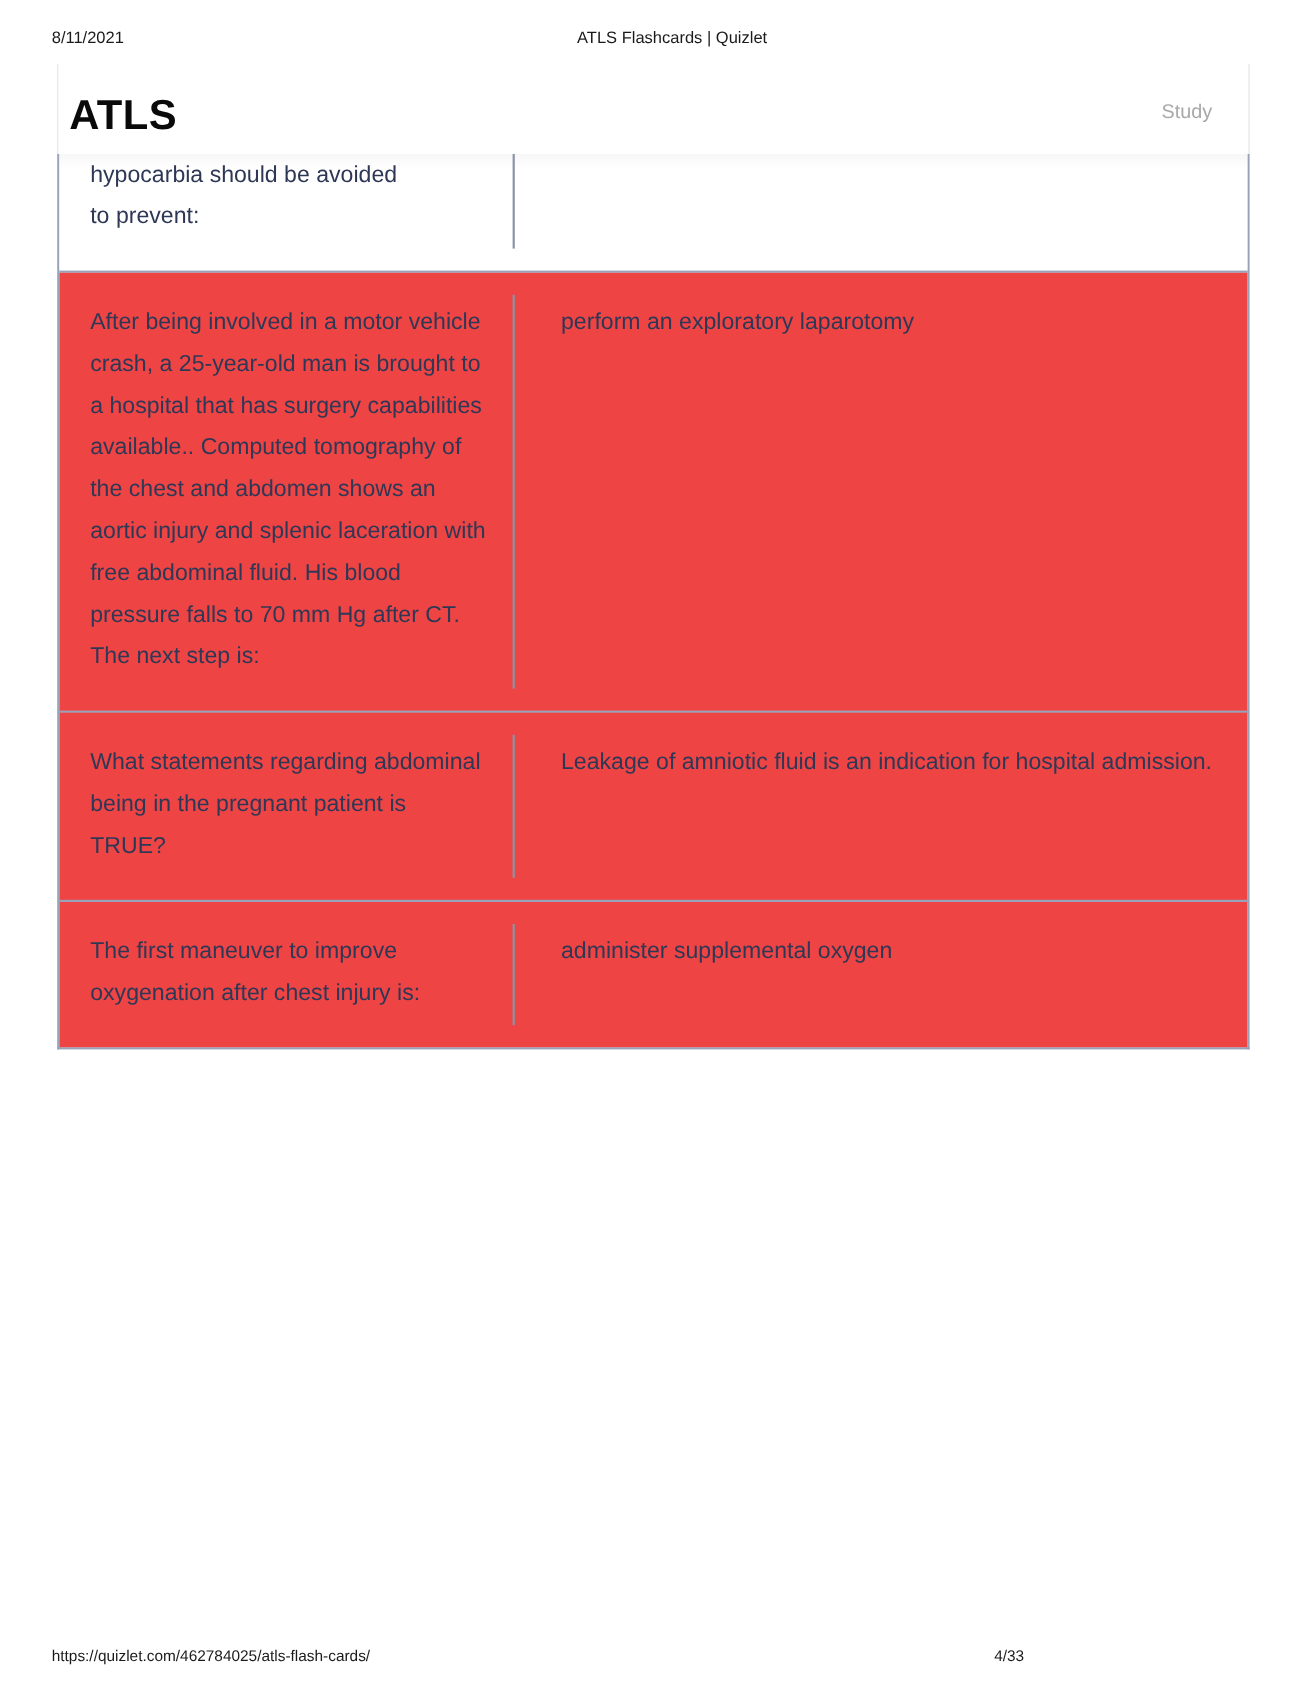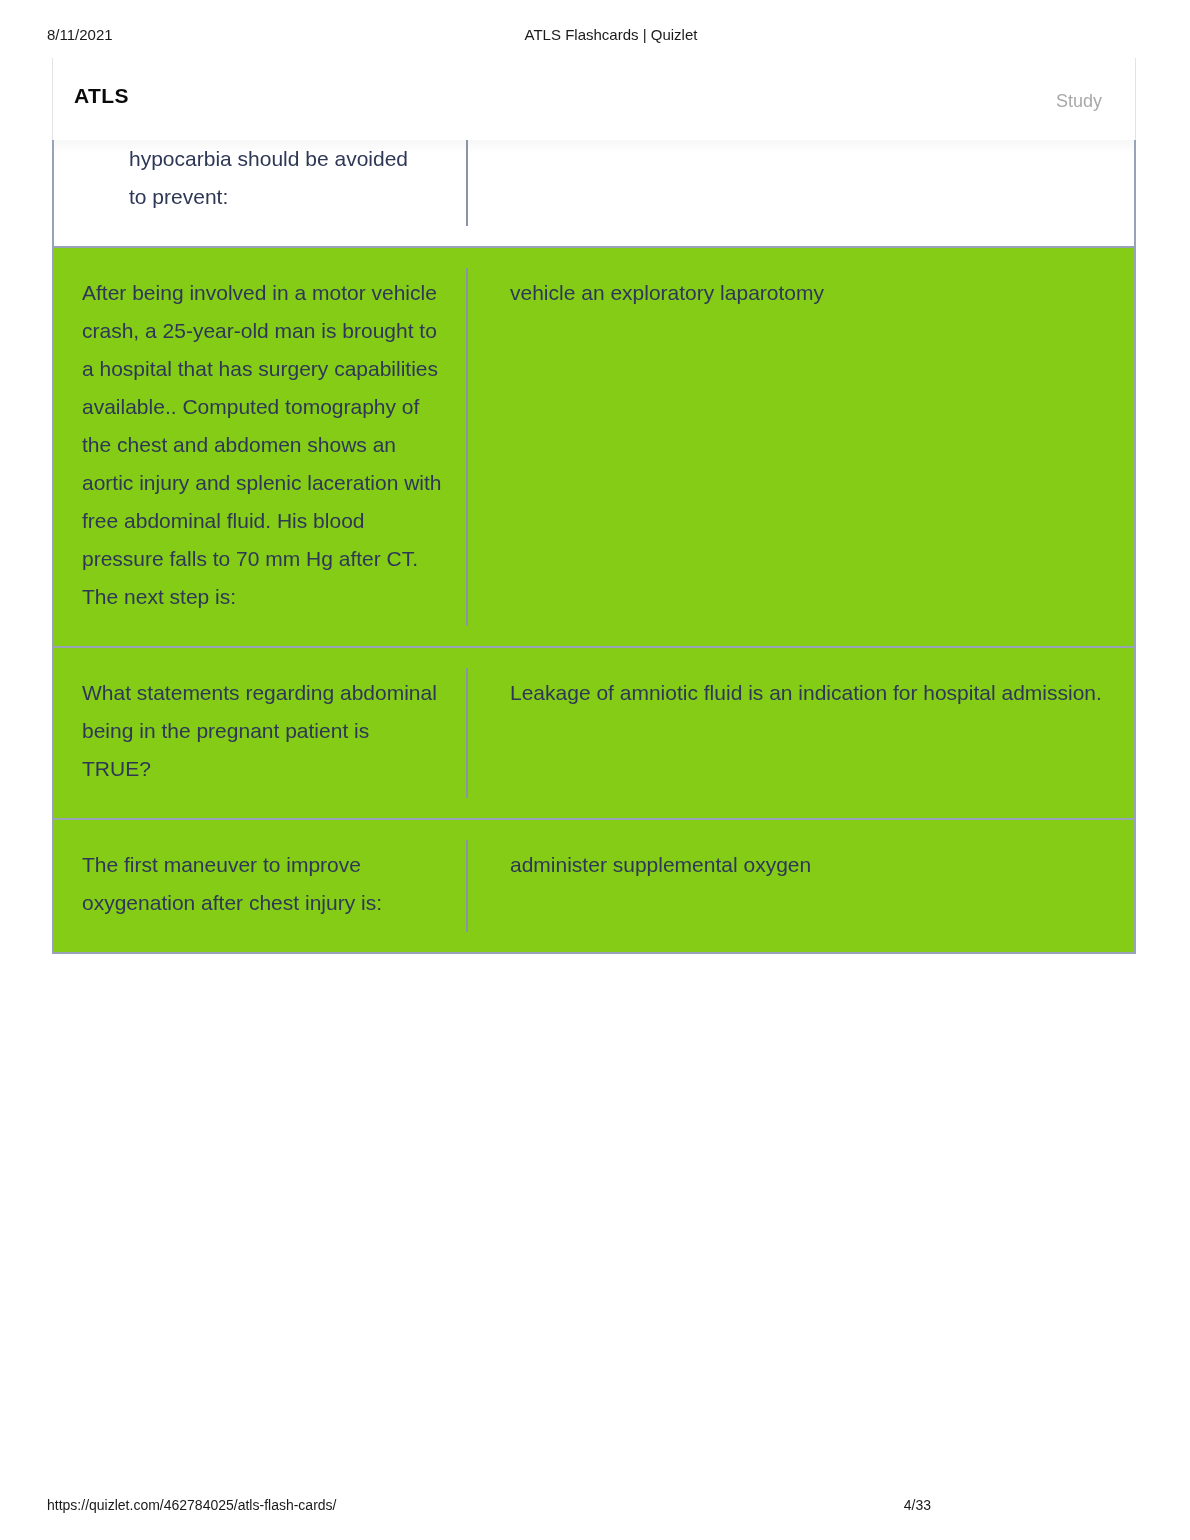"ATLS" .set-title { font-size: 21px -> 38px; left: 21px -> 10px }
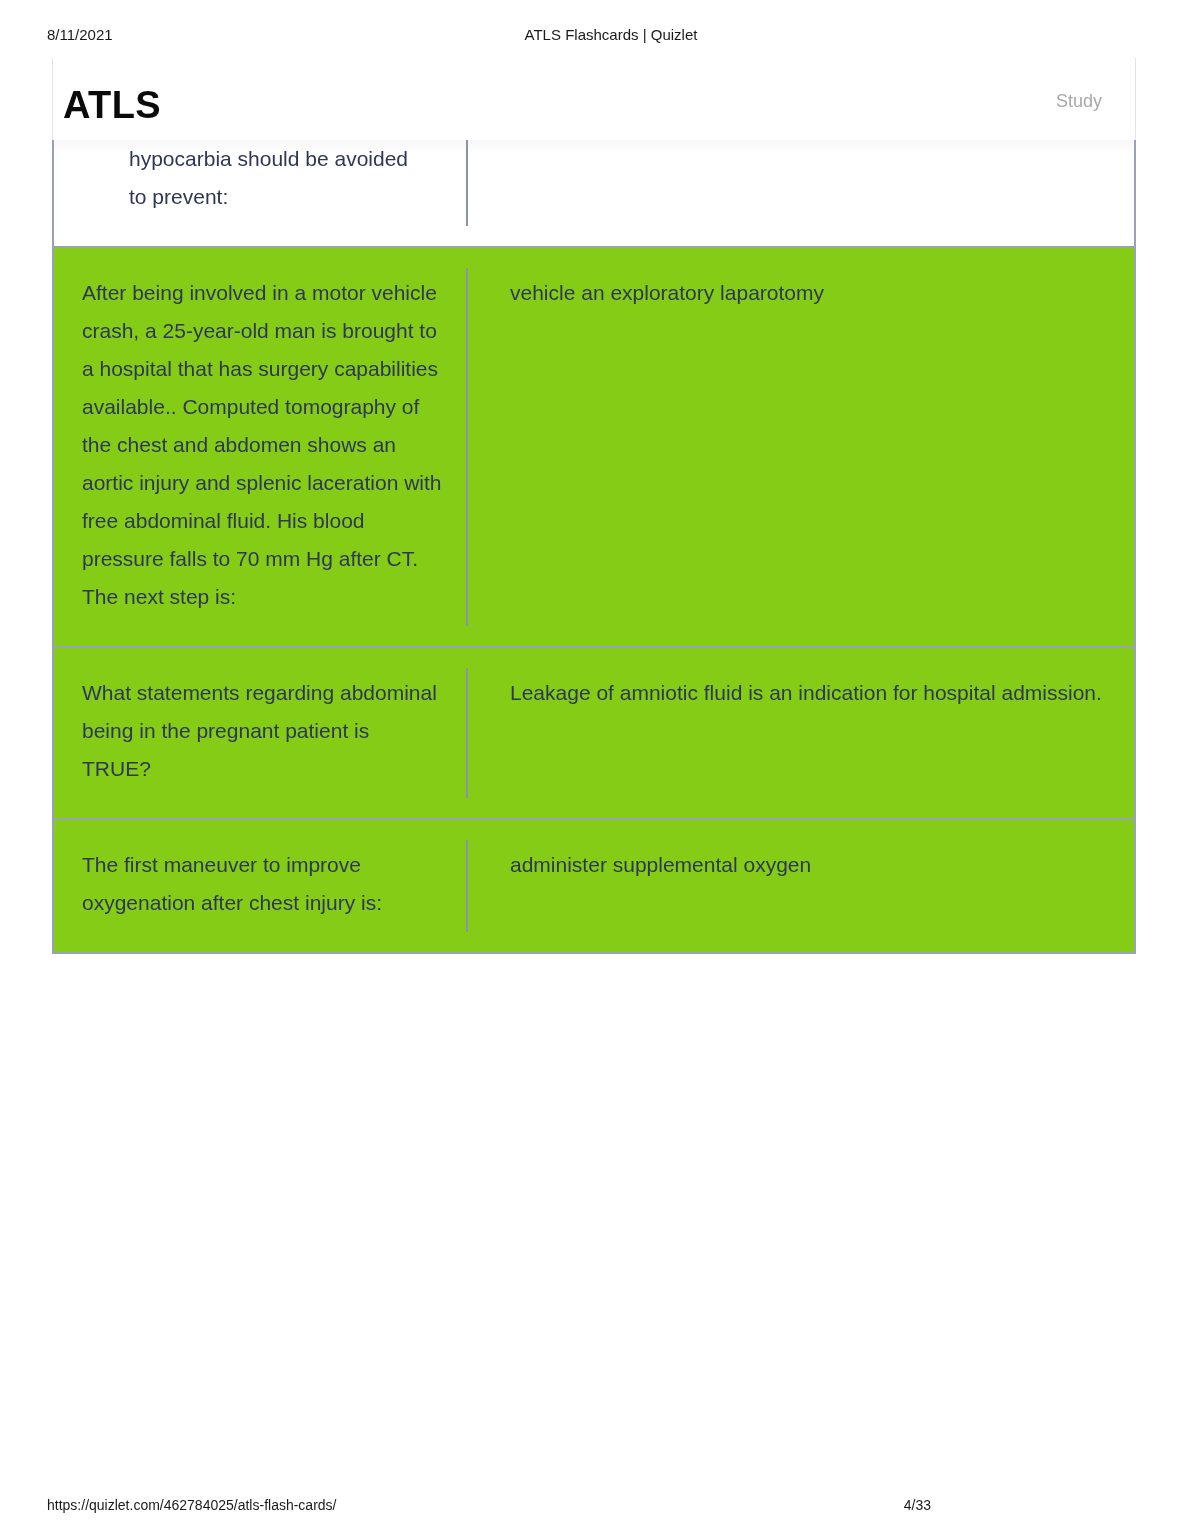"hypocarbia should be avoided" .card-row.clipped .card-term, .card-row.clipped .card-def { margin-left: 47px -> none }
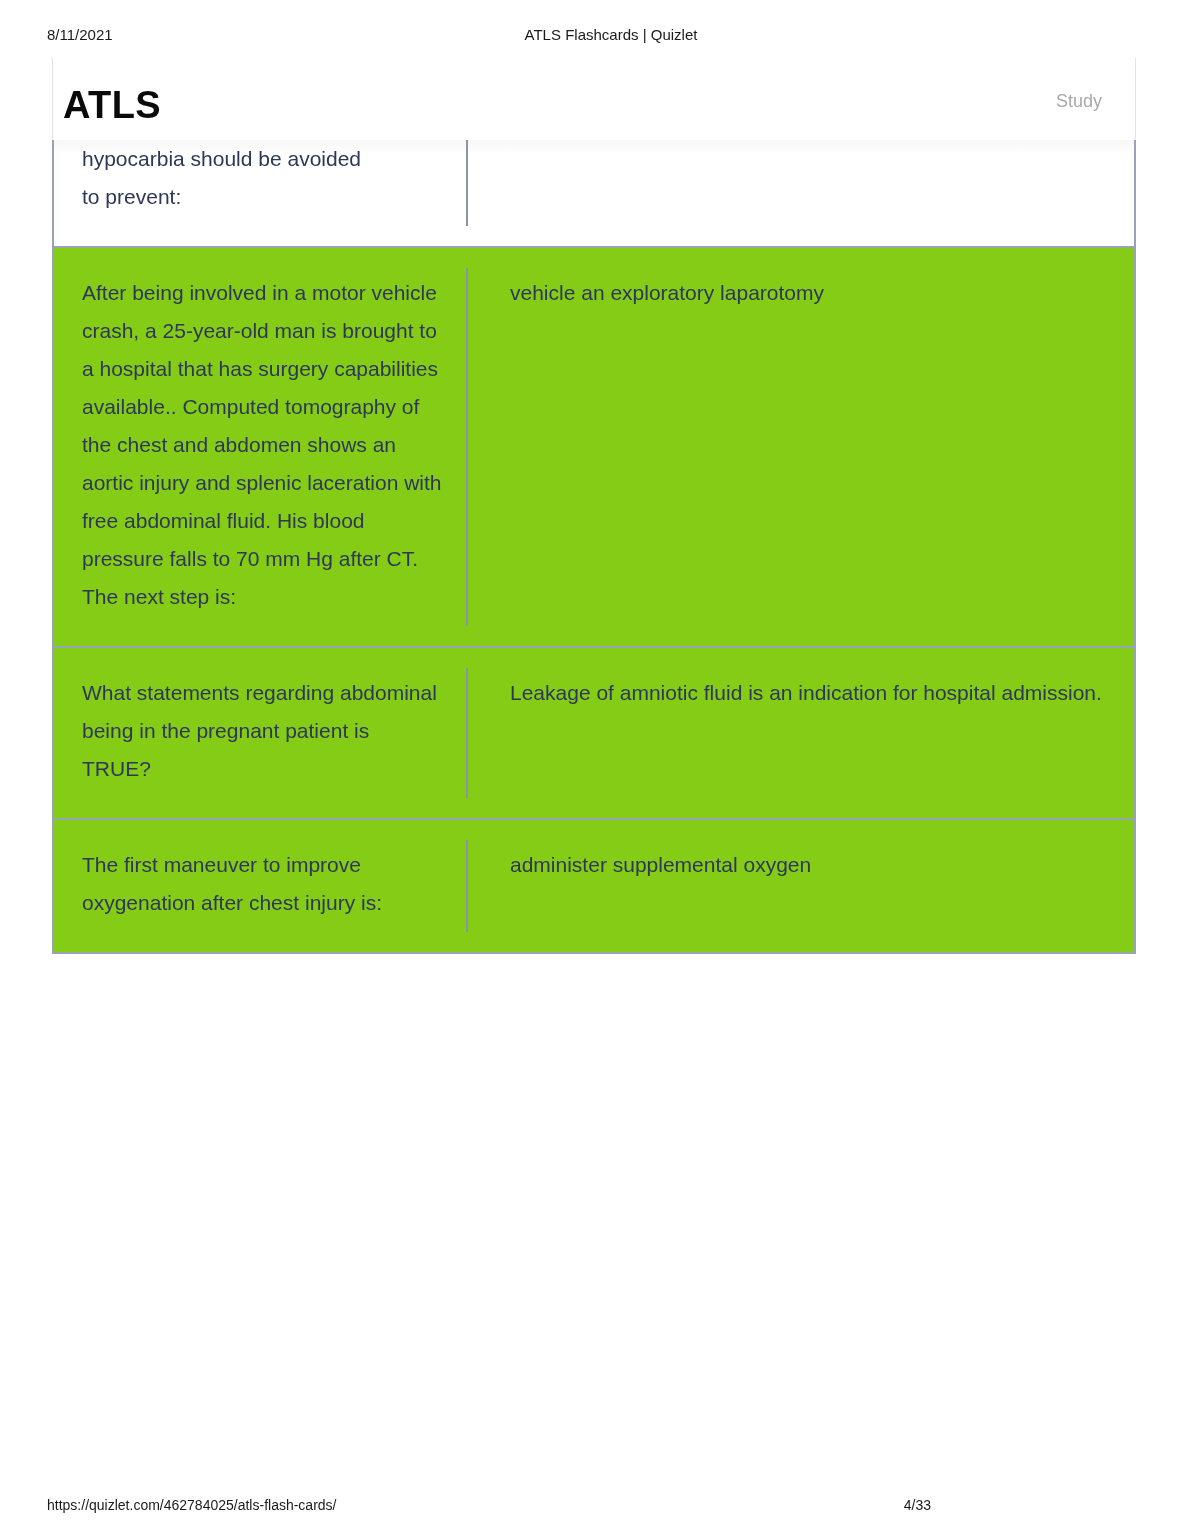"After being involved in a" .card-row { background: #84cc16 -> #ef4444 }
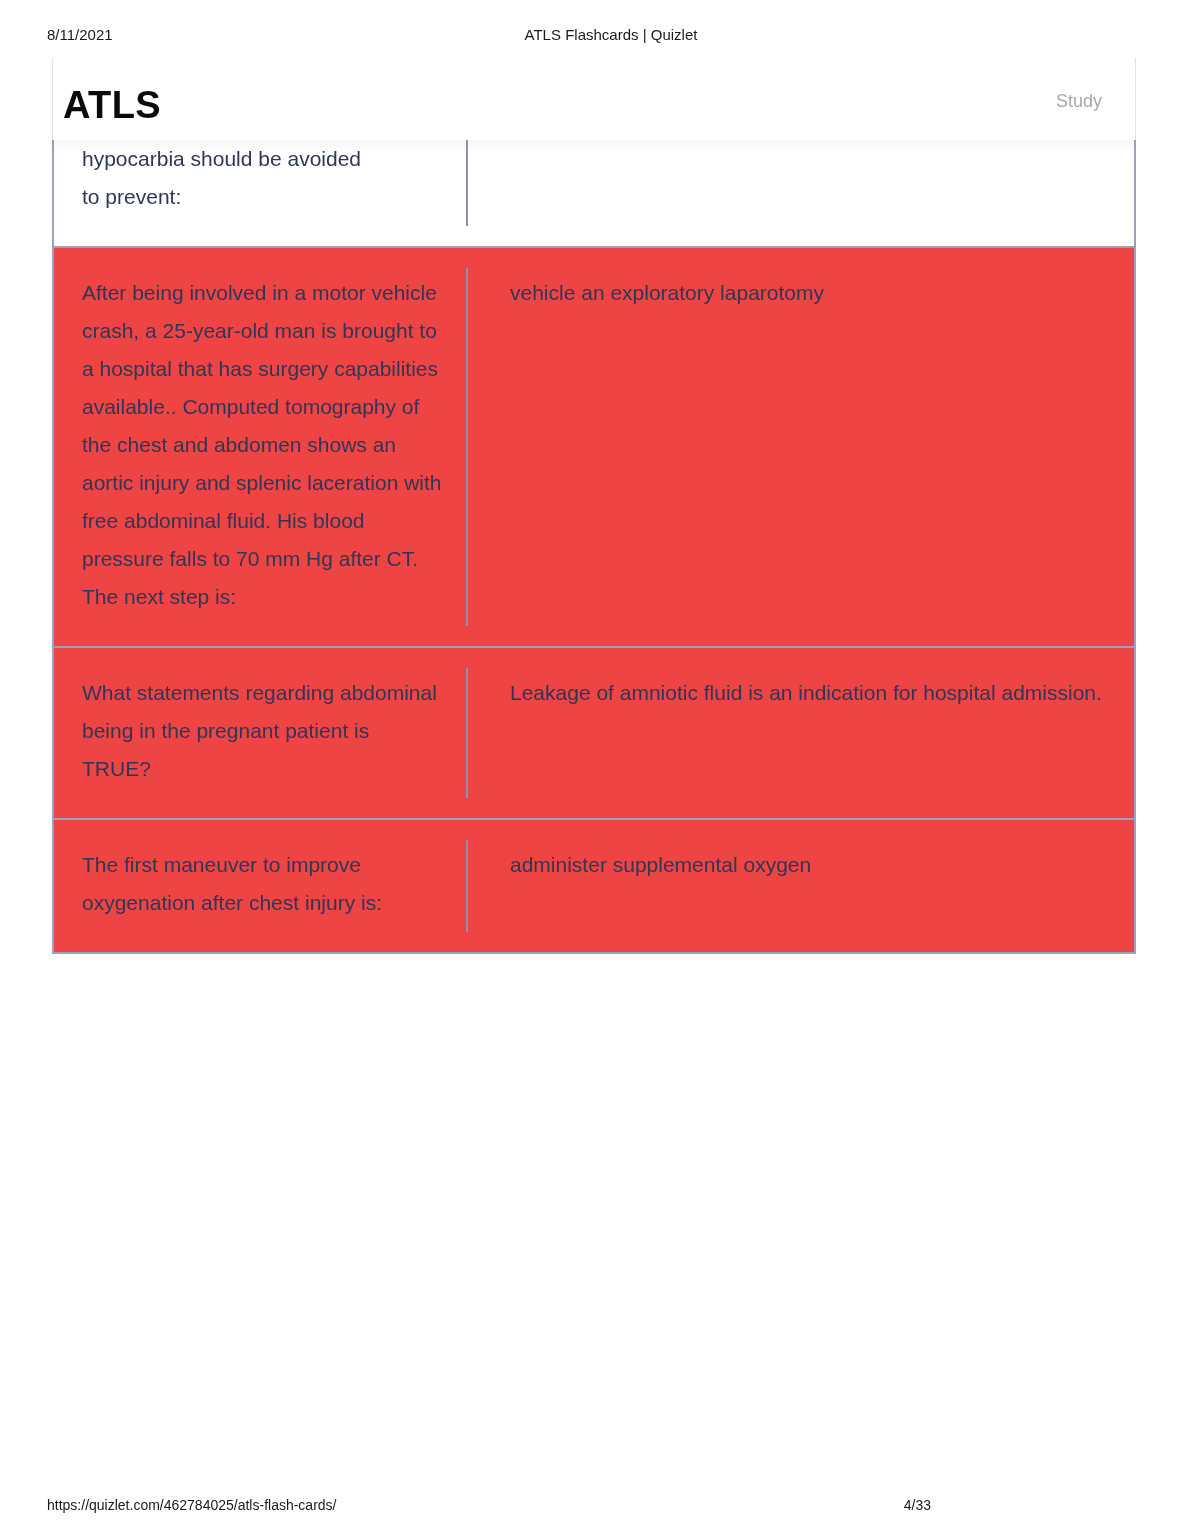"vehicle an exploratory laparotomy" div.card-text { text: vehicle -> perform }
